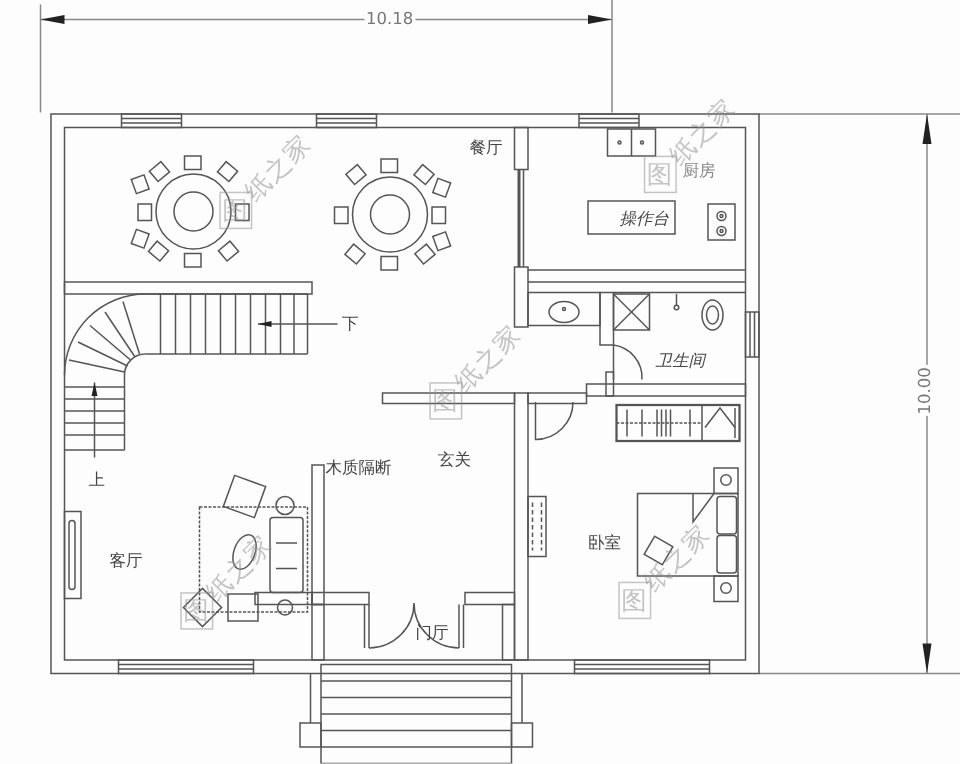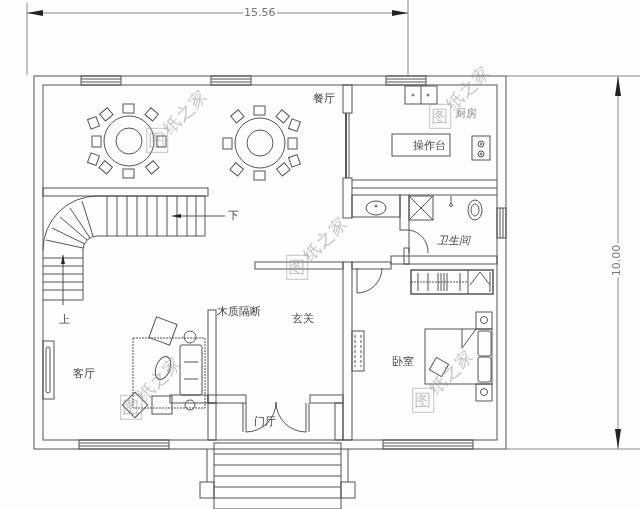"15.56" div.dim { text: 15.56 -> 10.18 }
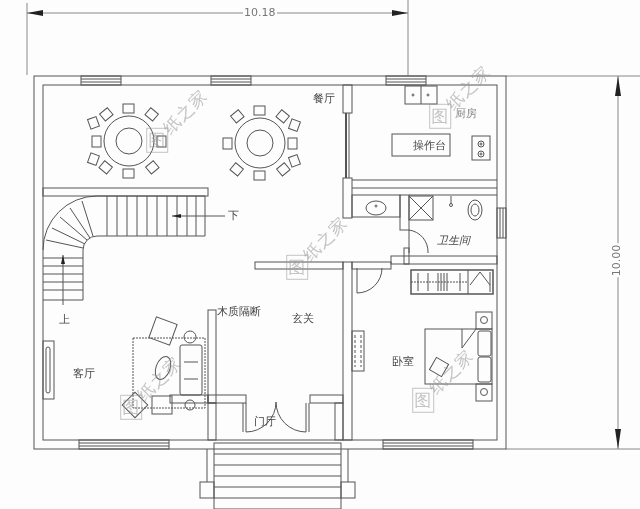"操作台" div.lbl { font-style: none -> italic }
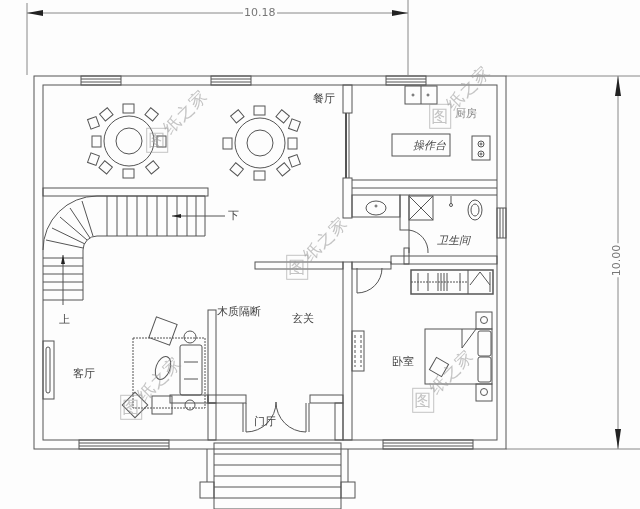"玄关" div.lbl { top: 311px -> 299px }
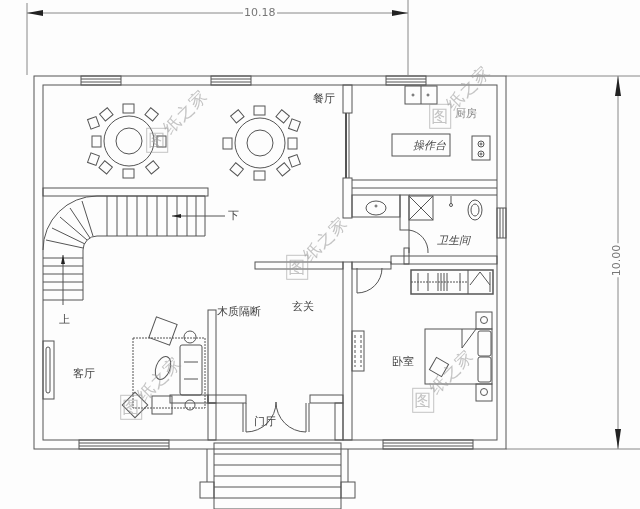"门厅" div.lbl { left: 254px -> 277px }
